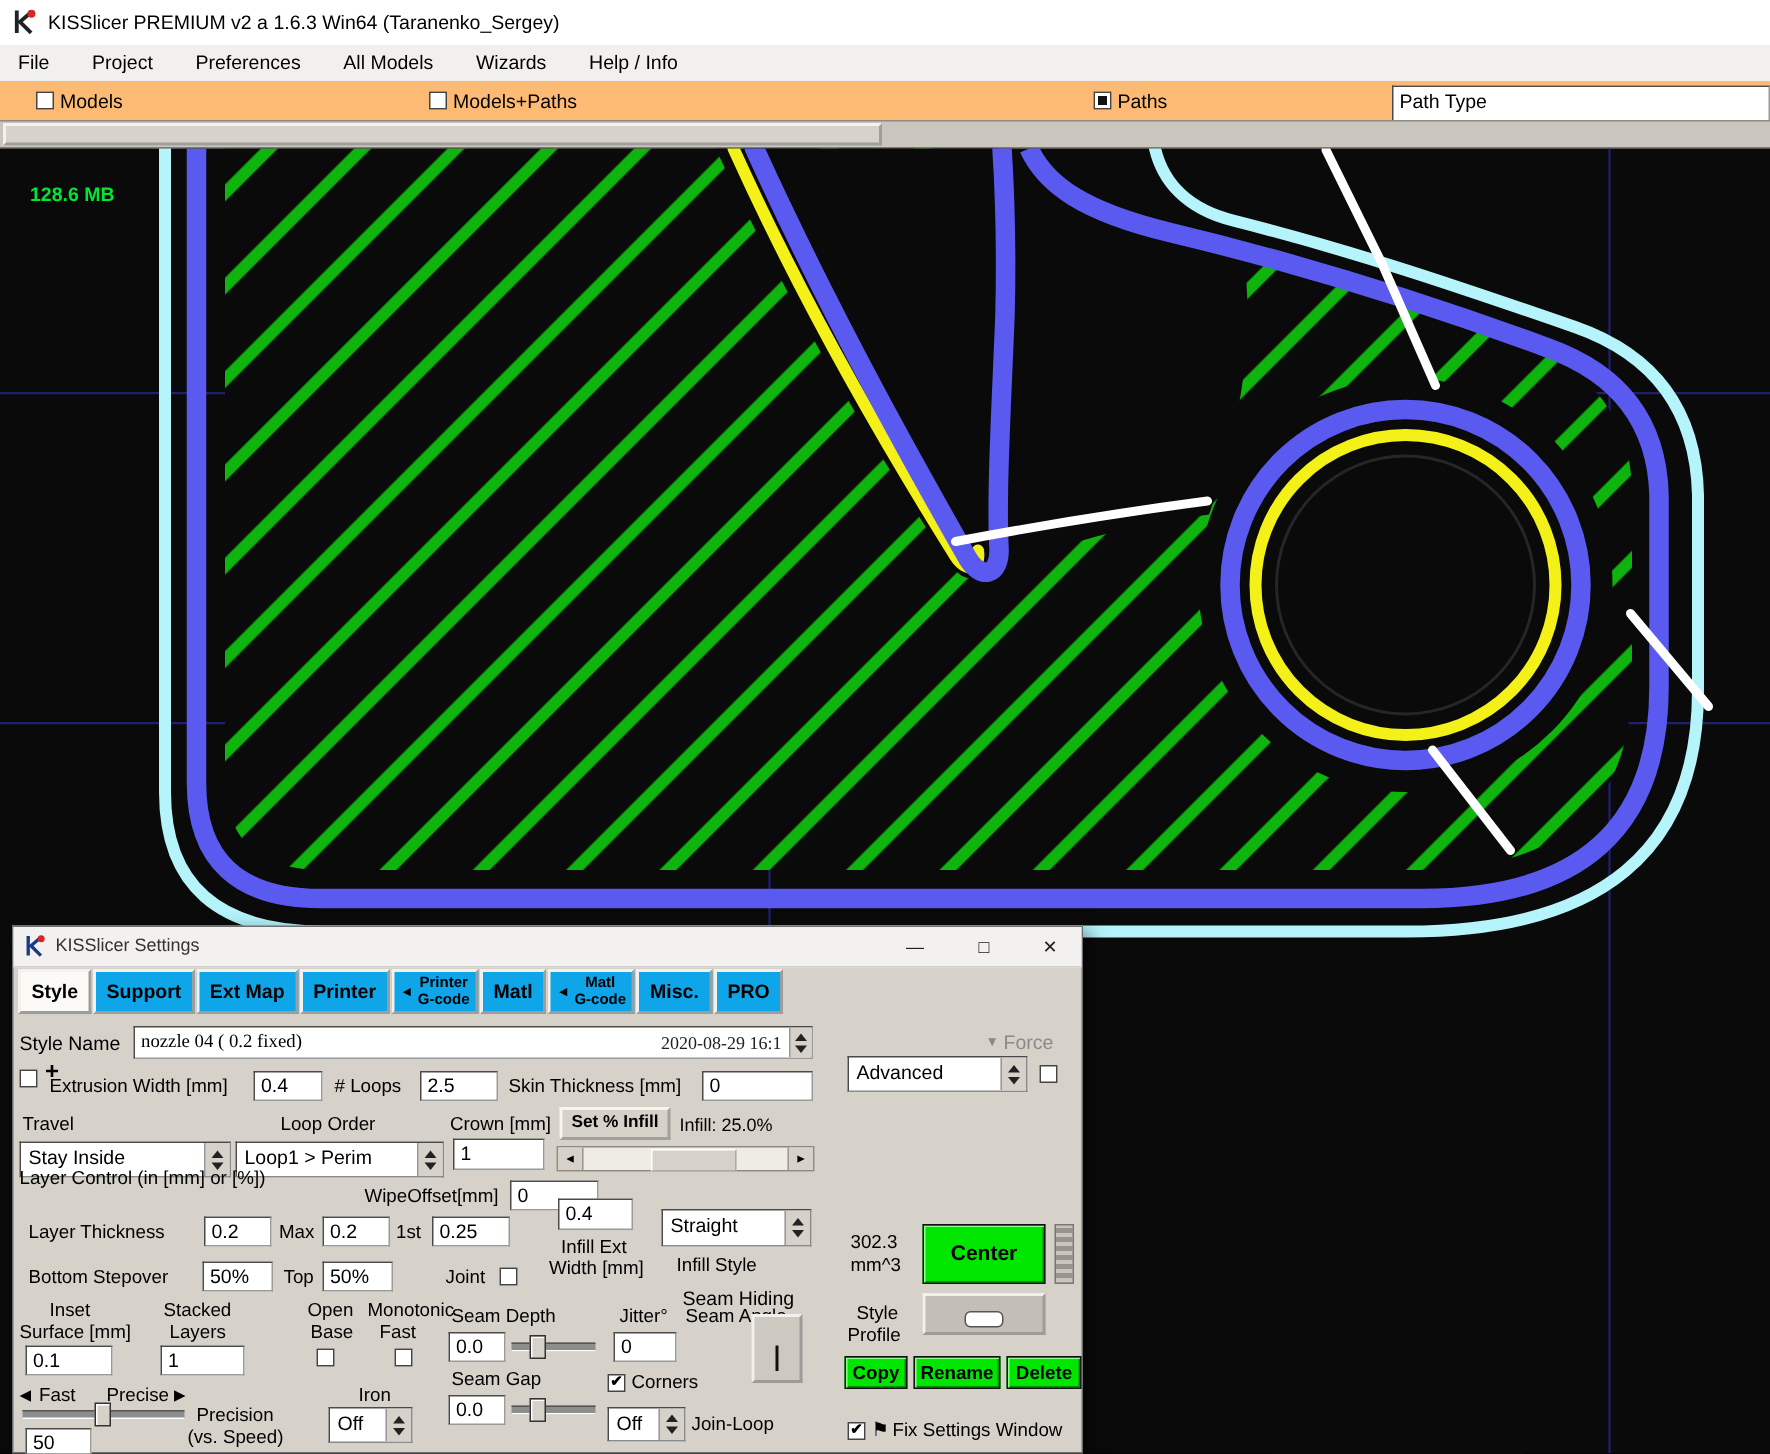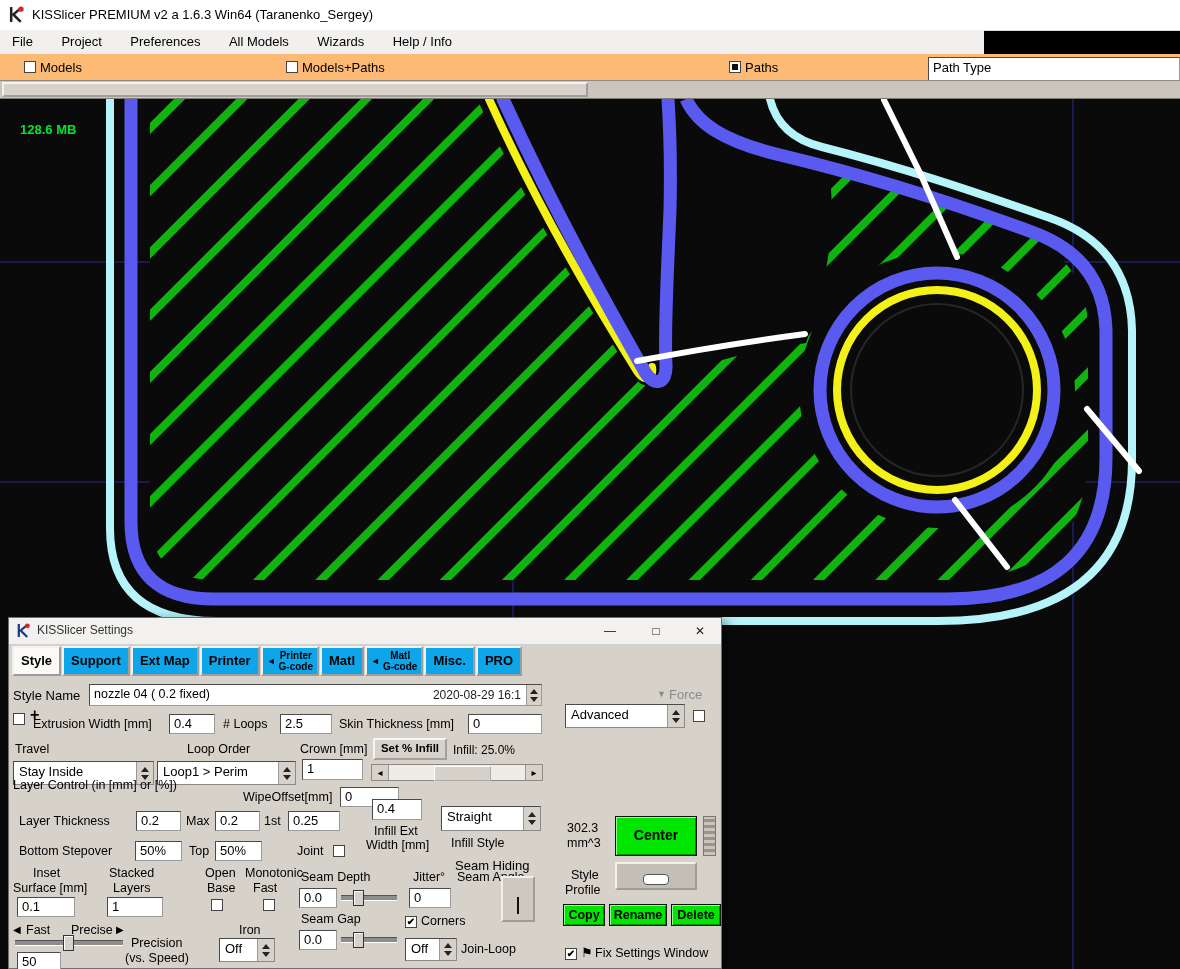"File Project Preferences All Models" div.abs { width: 984px -> 1180px }
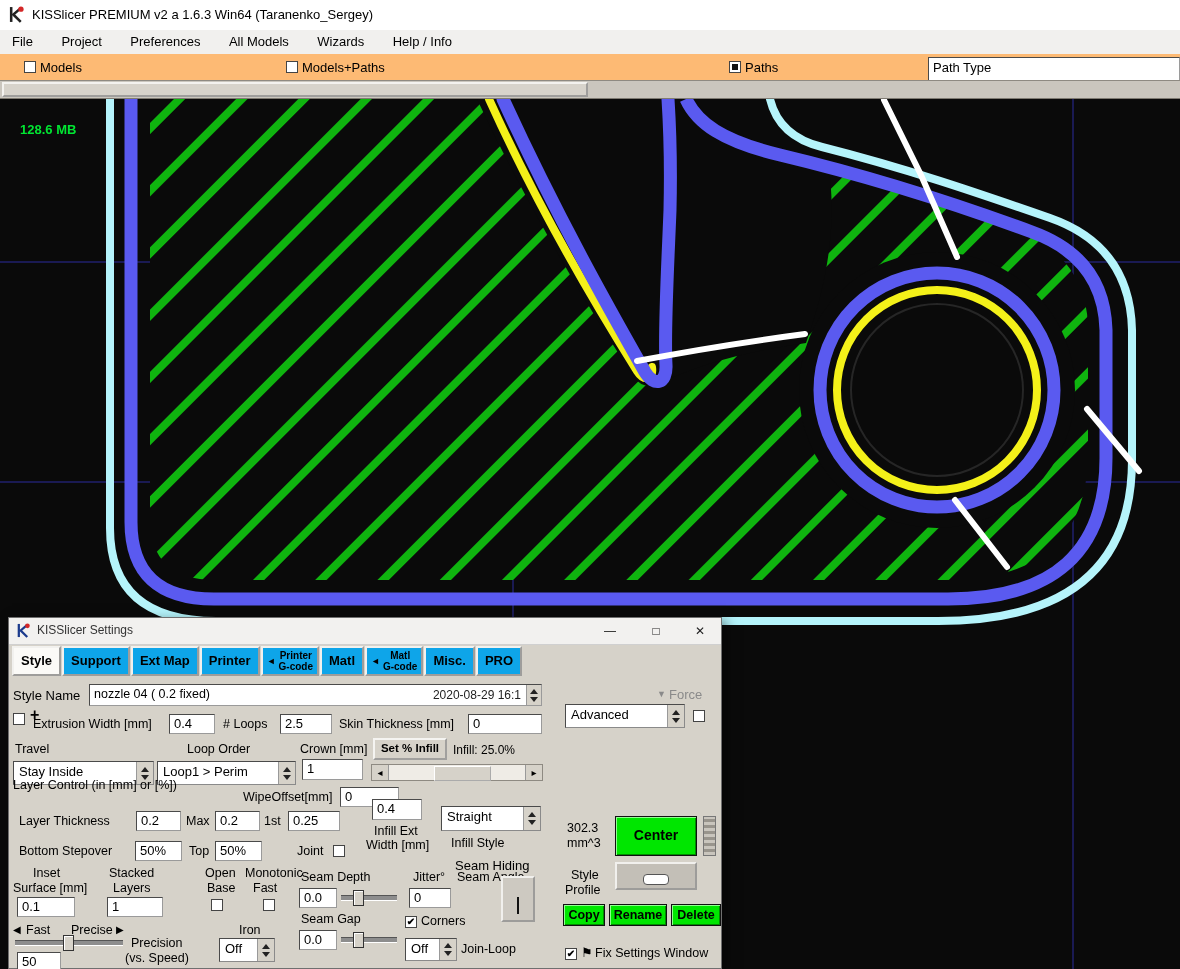"nozzle 04 ( 0.2 fixed)" .mono { font-family: Liberation Sans, sans-serif -> Liberation Serif, serif }
